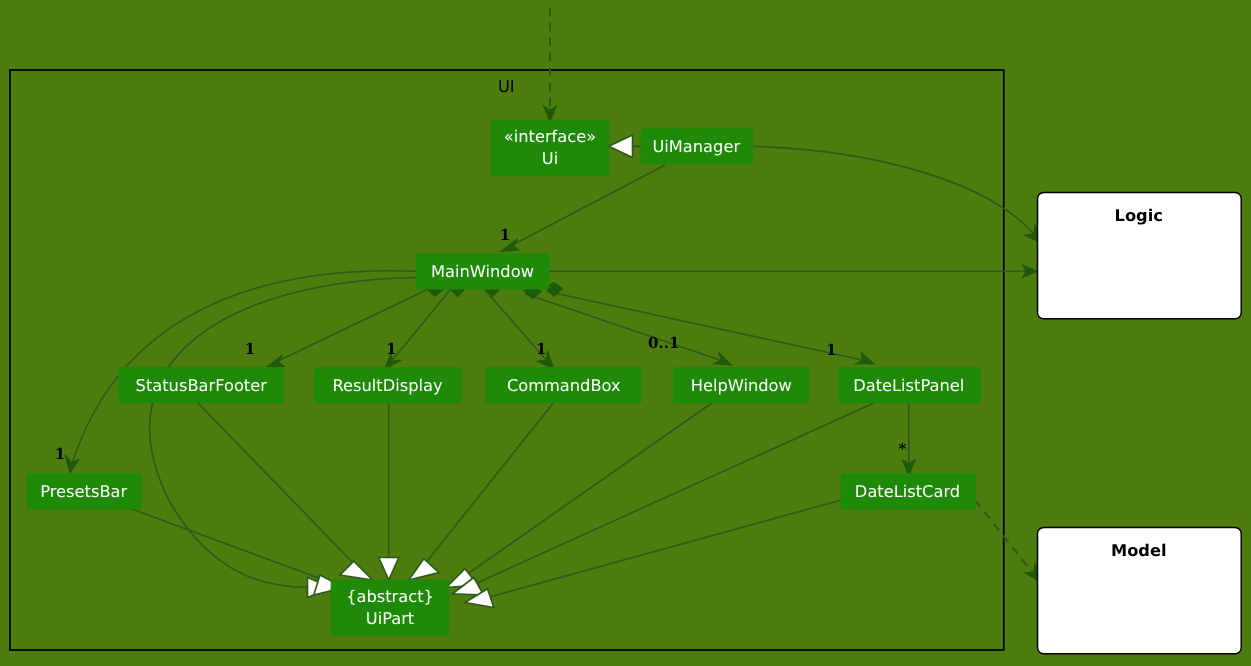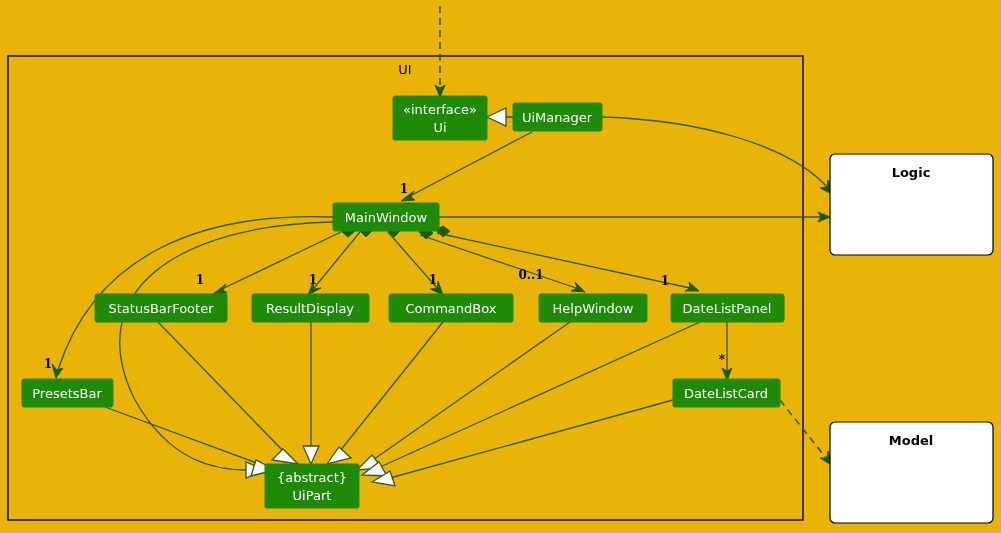"UI" #diagram-root { background: #eab308 -> #4d7c0f }
